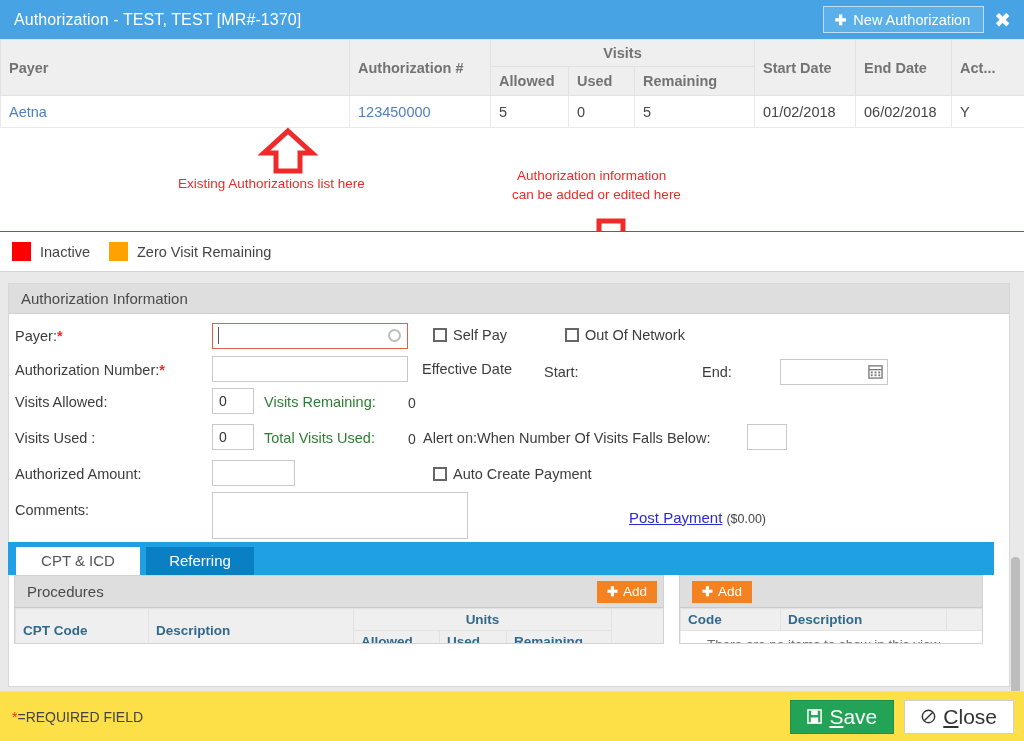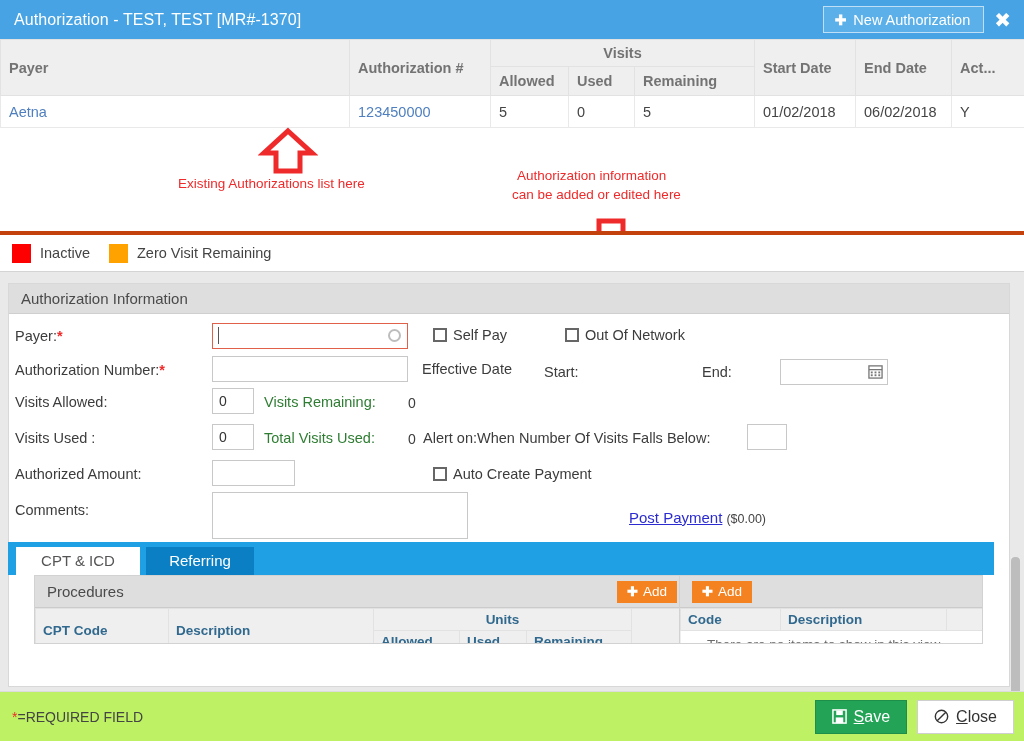"Inactive" .legend { border-top: 4px solid #c2410c -> 1px solid #c2410c }
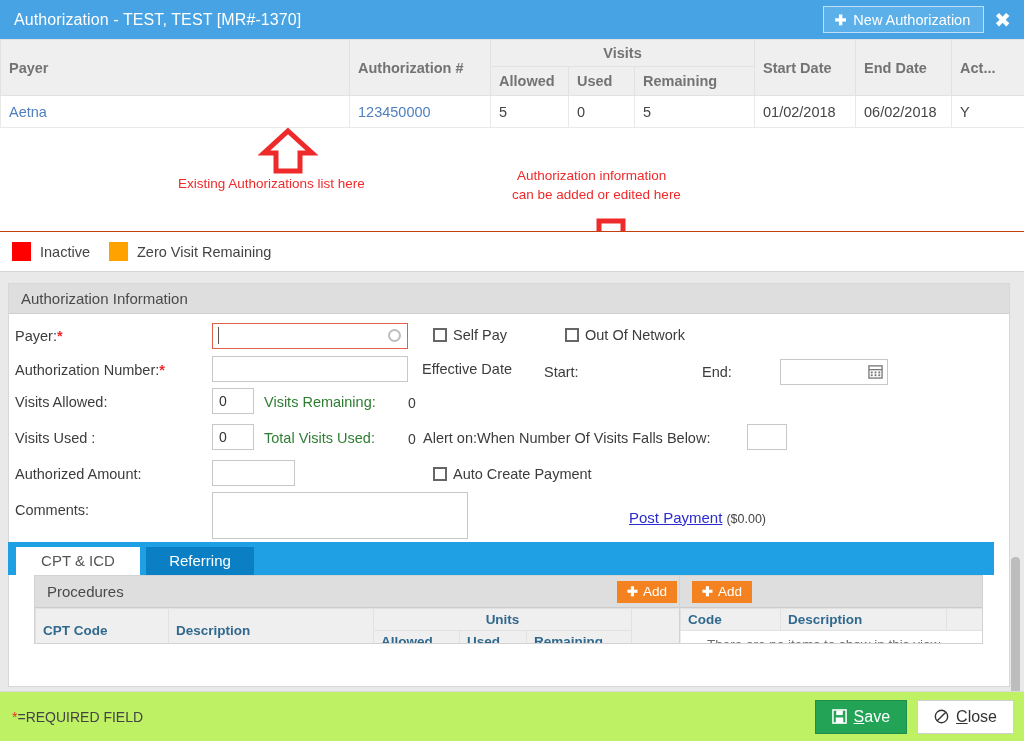"Procedures" .lgrid.proc { left: 26px -> 6px }
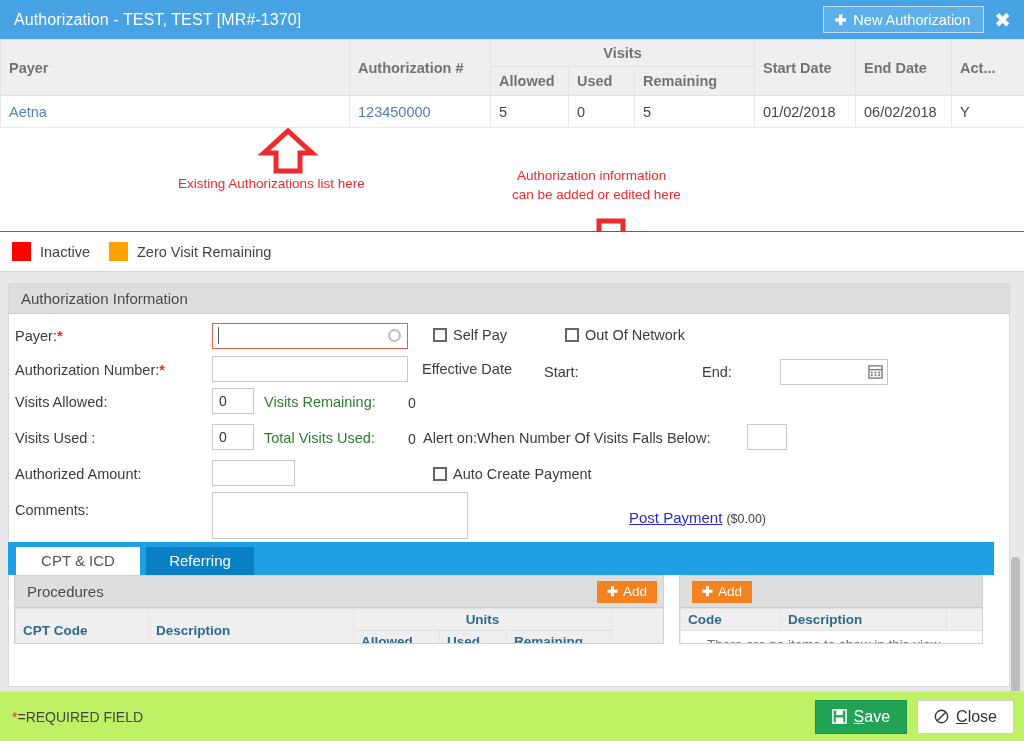"*=REQUIRED FIELD" .footer { background: #bef264 -> #fde047 }
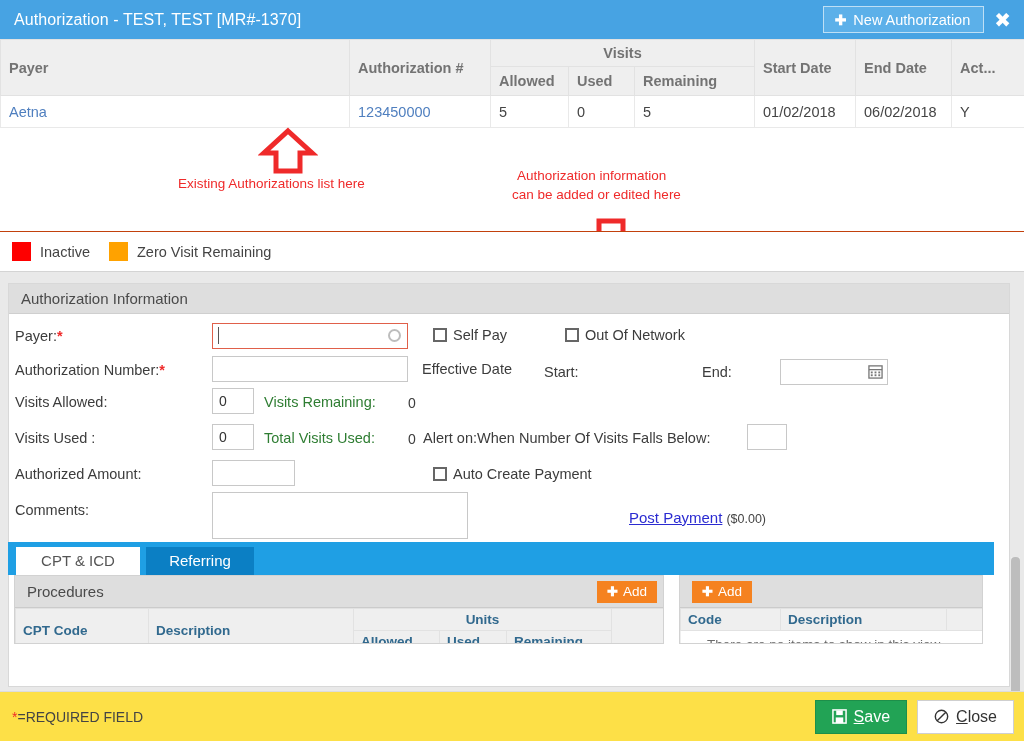"Save" .btn-save, .btn-close { font-size: 16px -> 21px }
